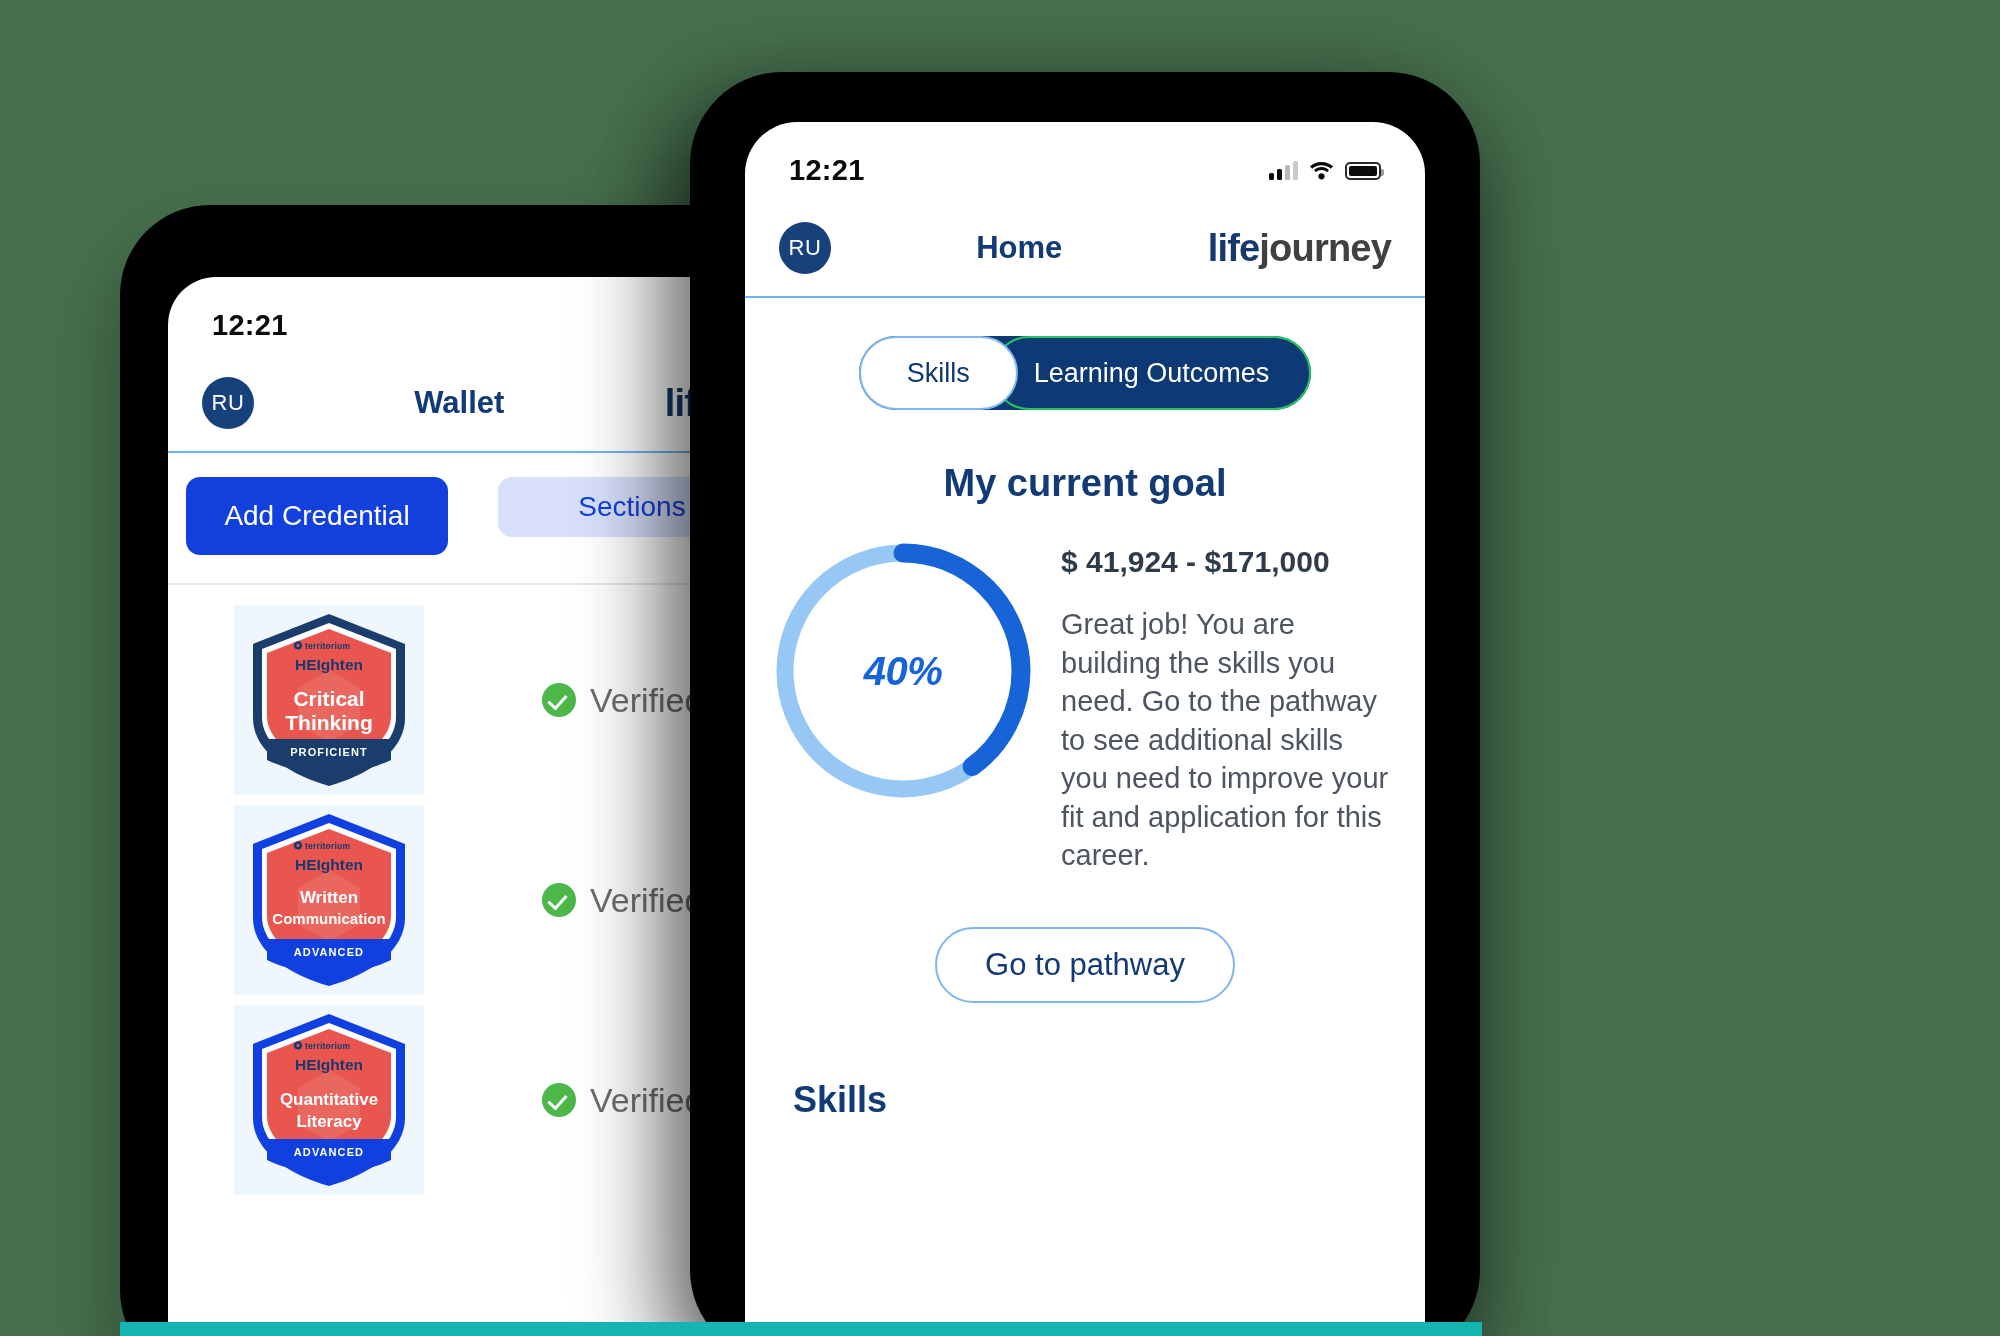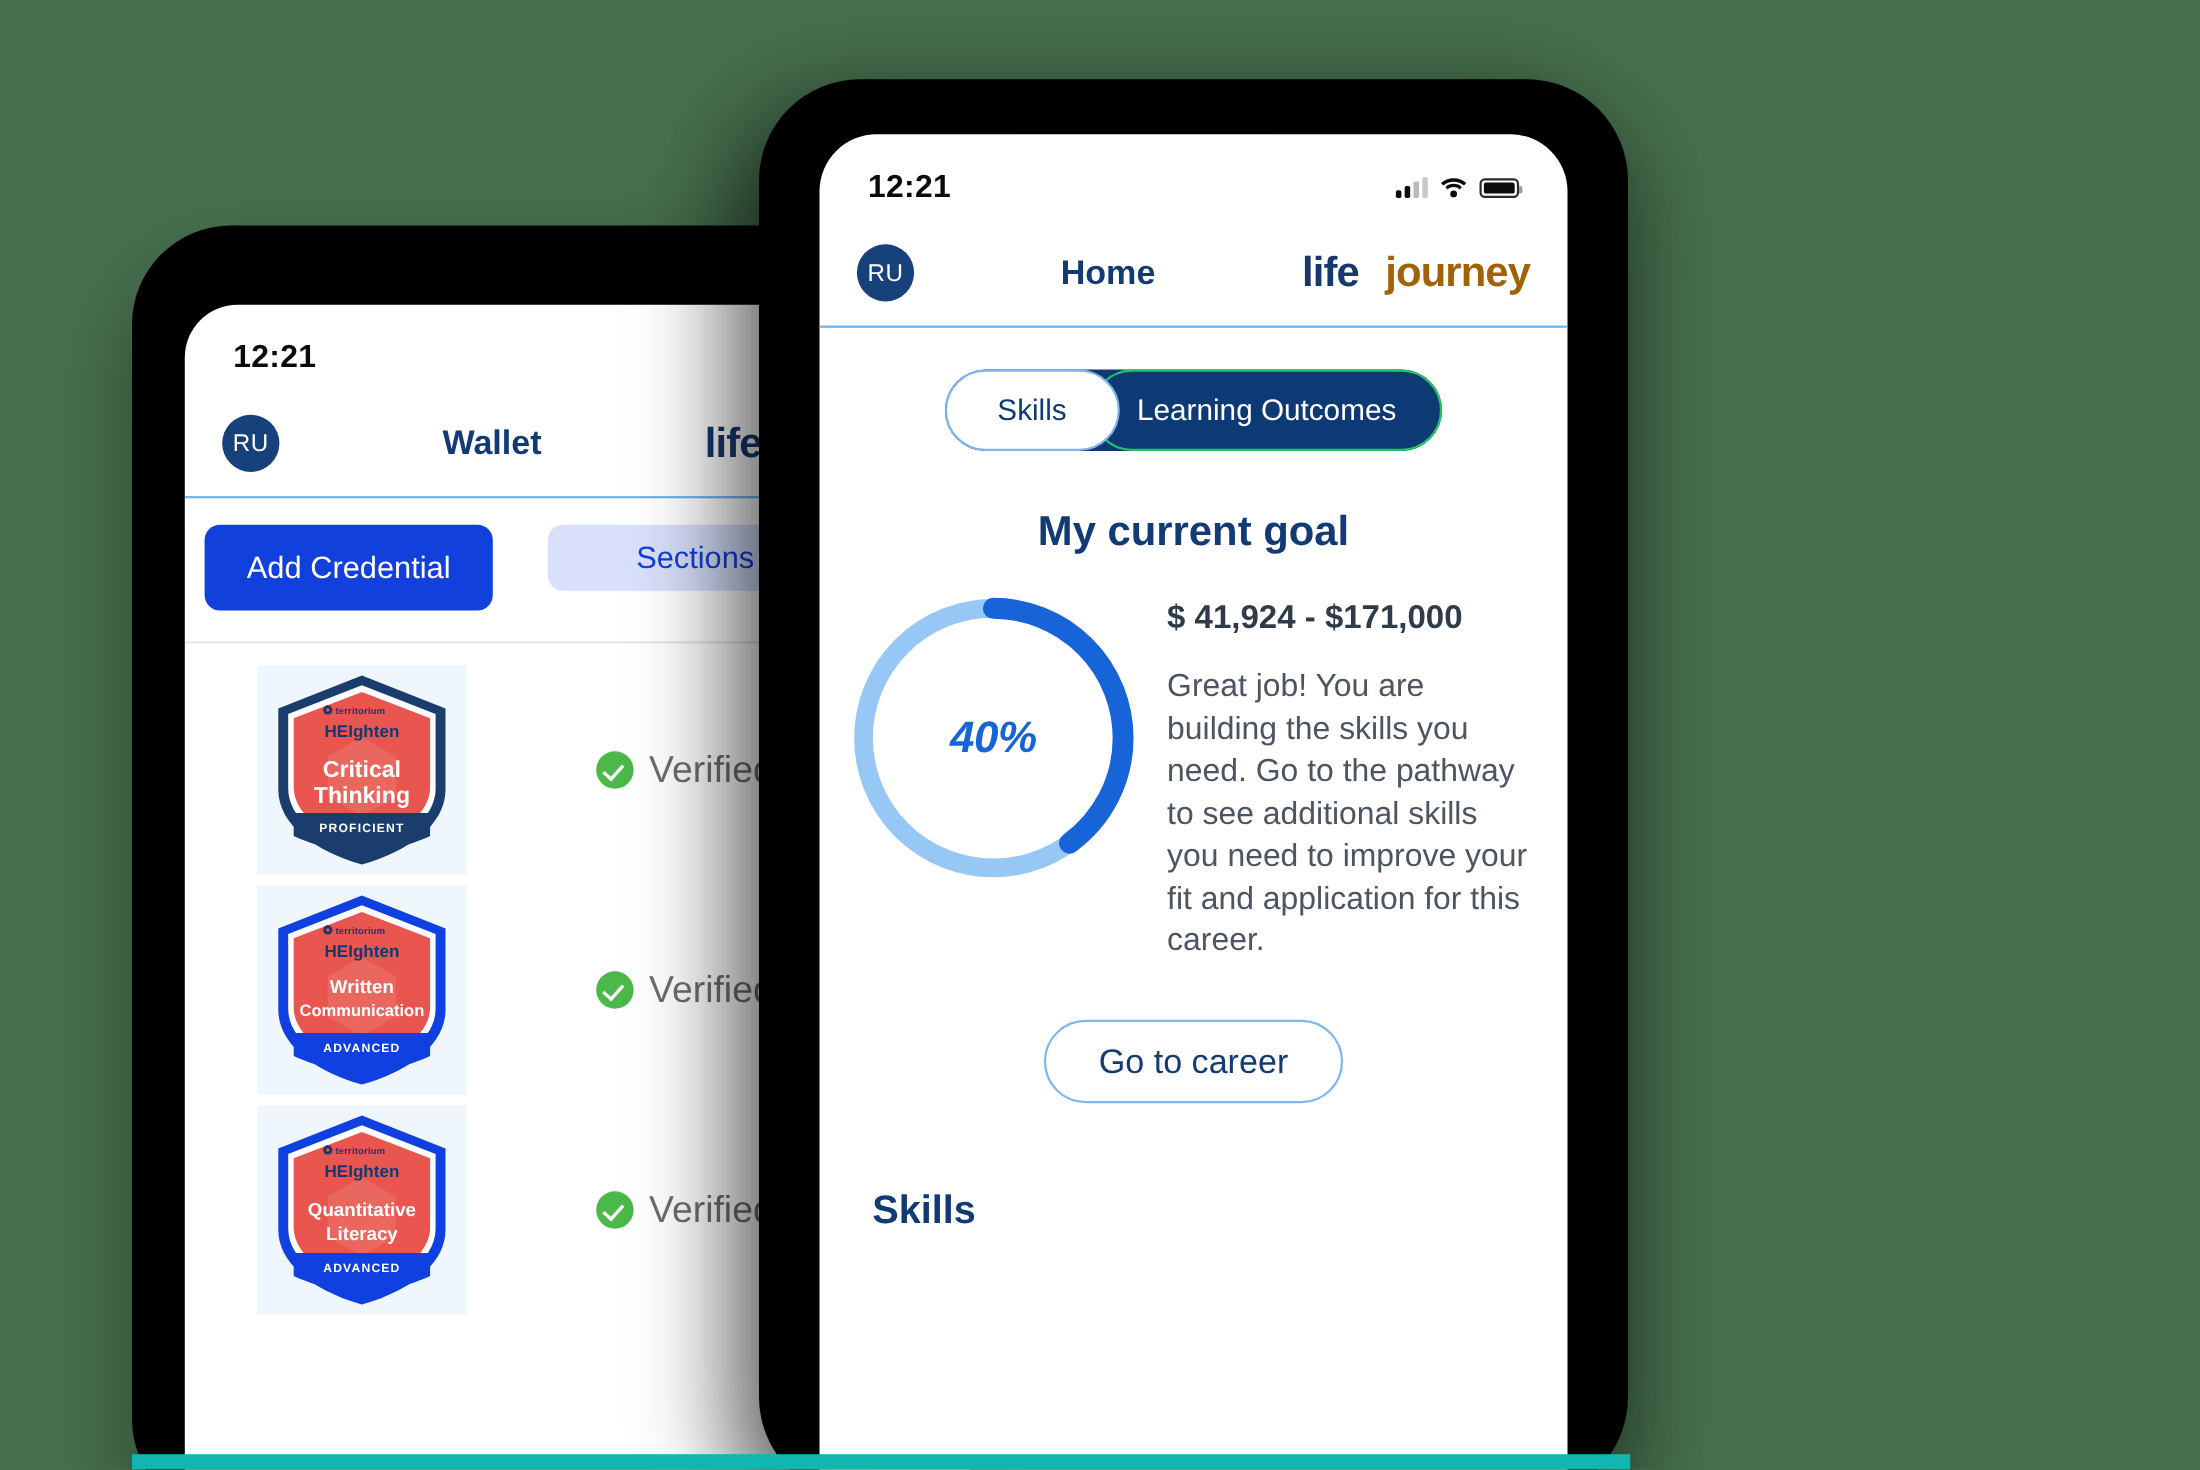"journey" .logo .b { color: #a16207 -> #404040; margin-left: 24px -> none }
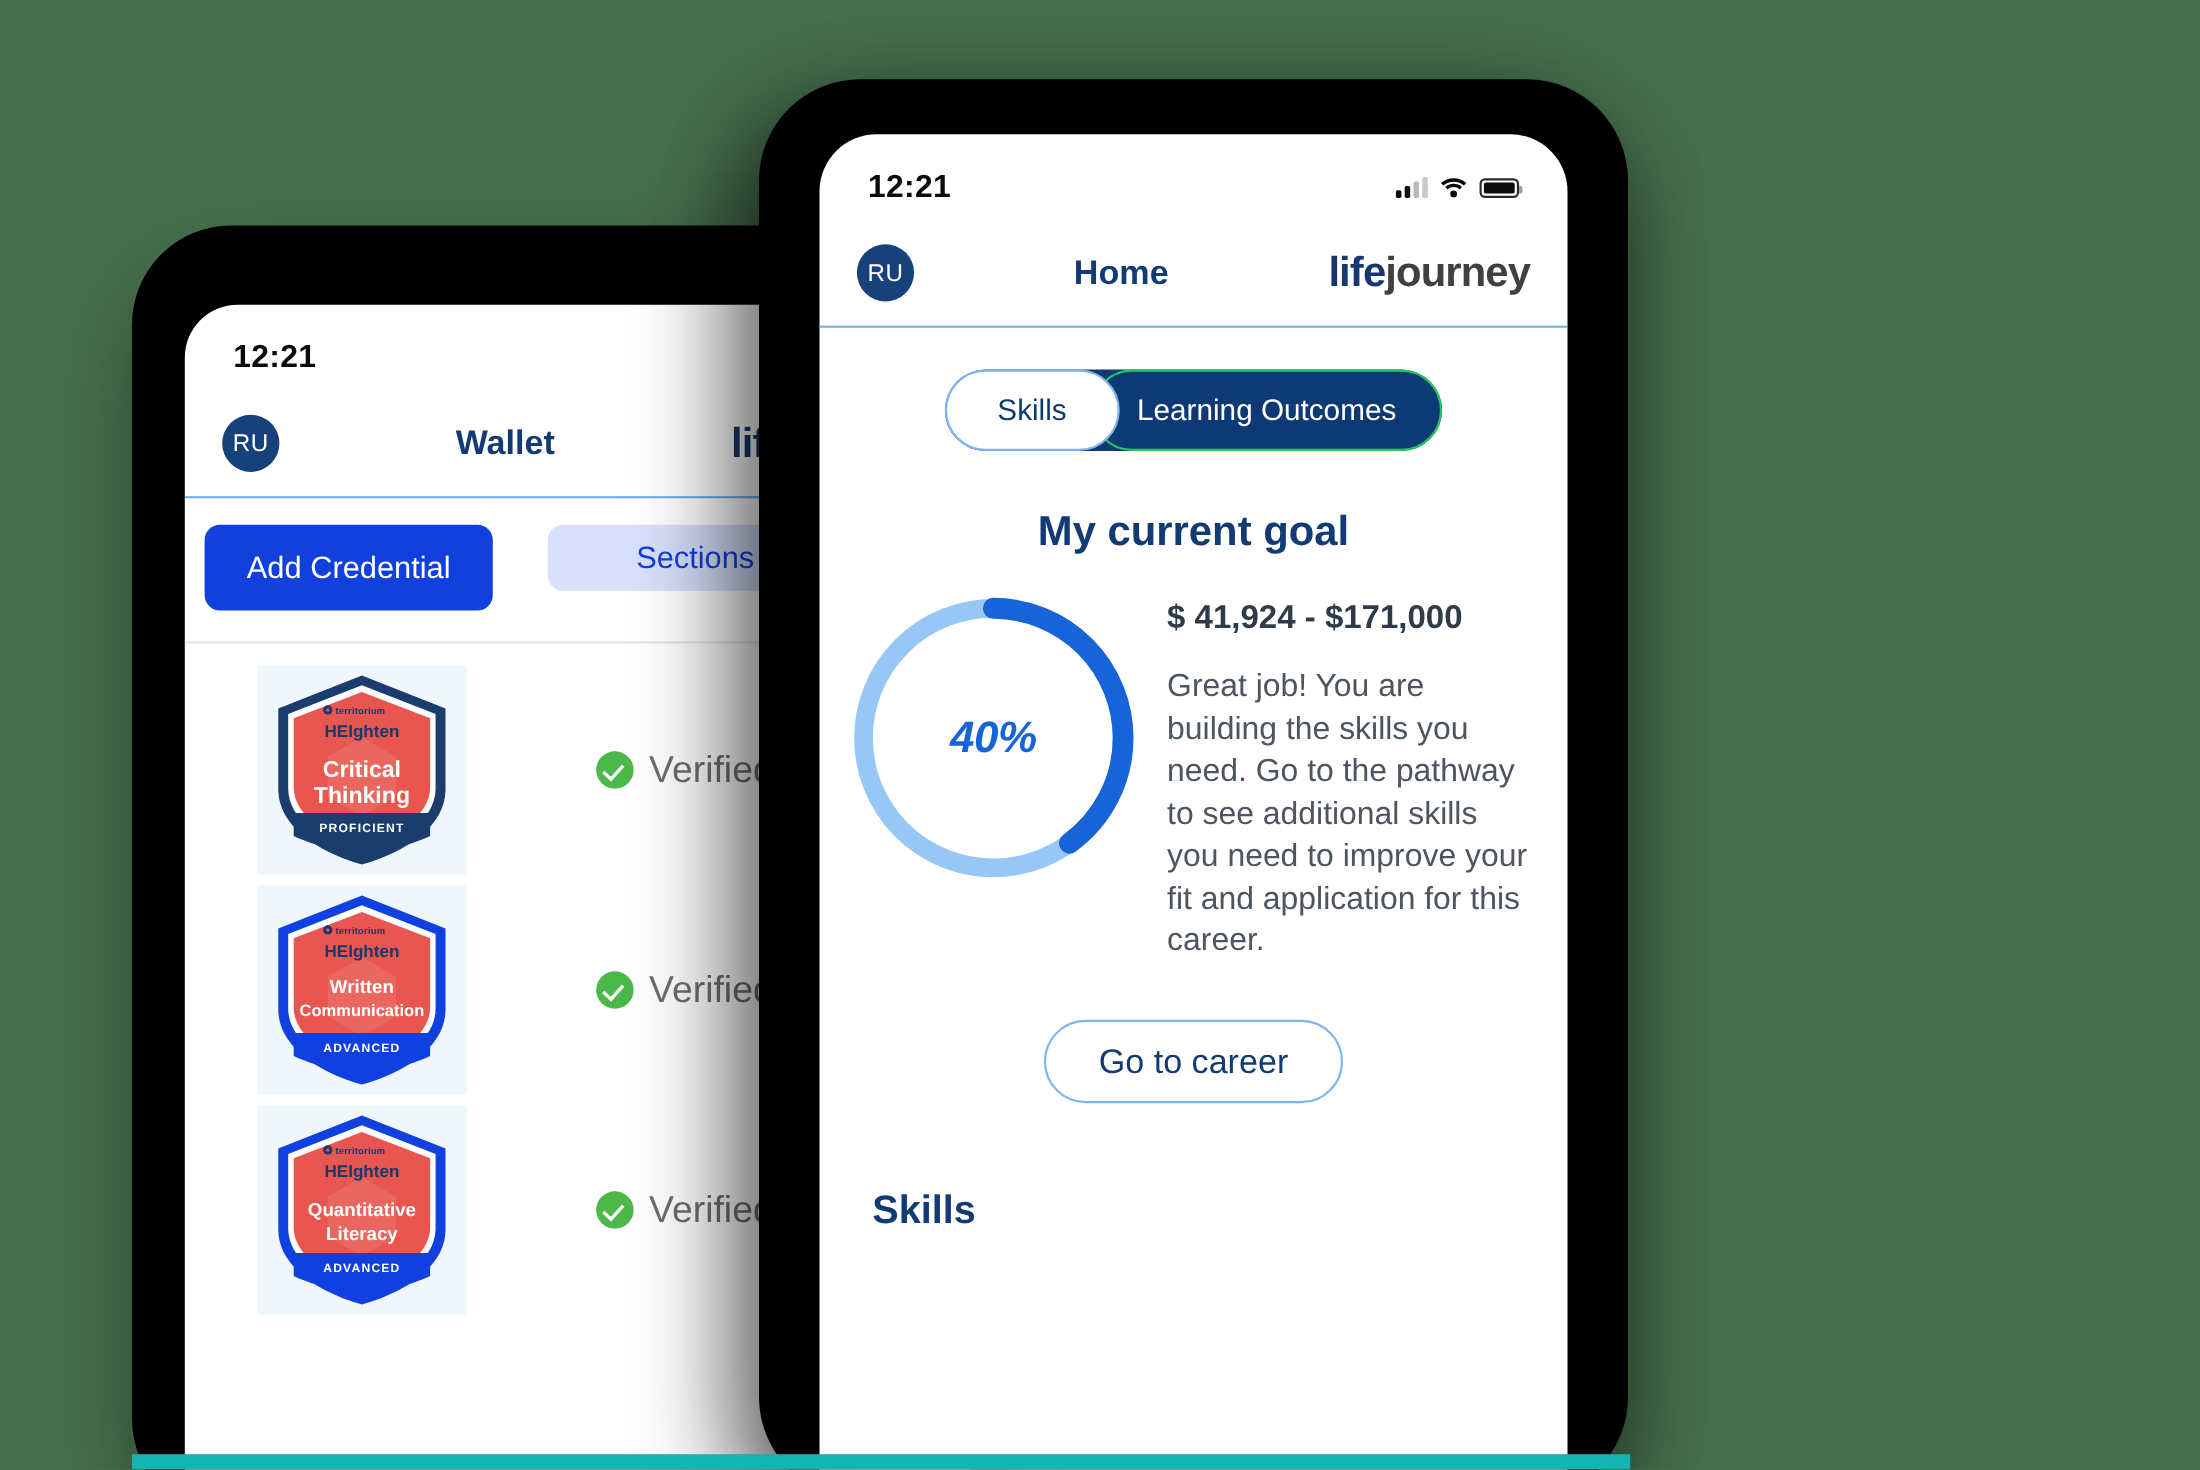"Go to career" button.btn-outline { text: career -> pathway }
